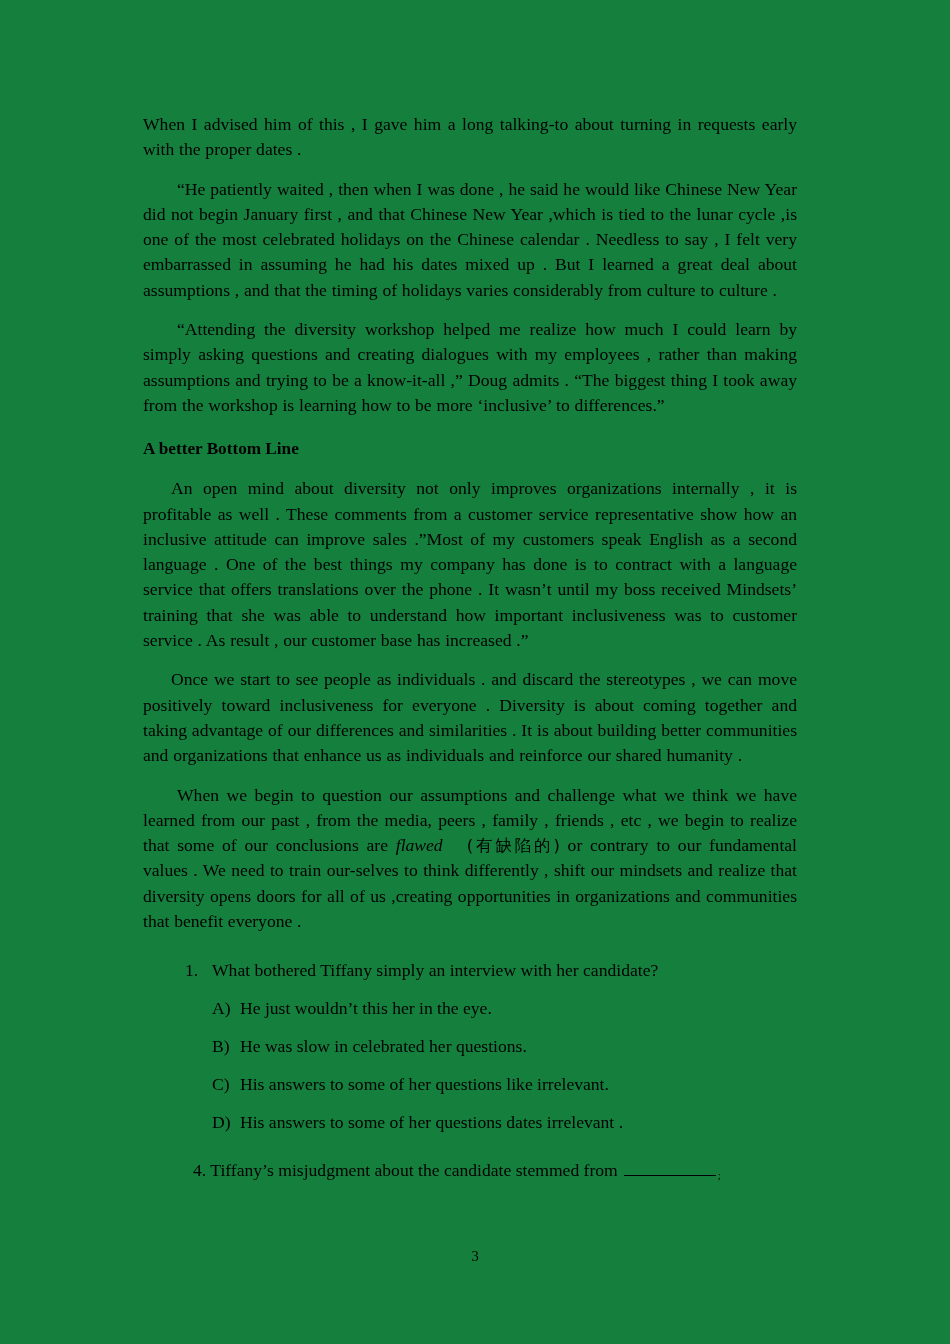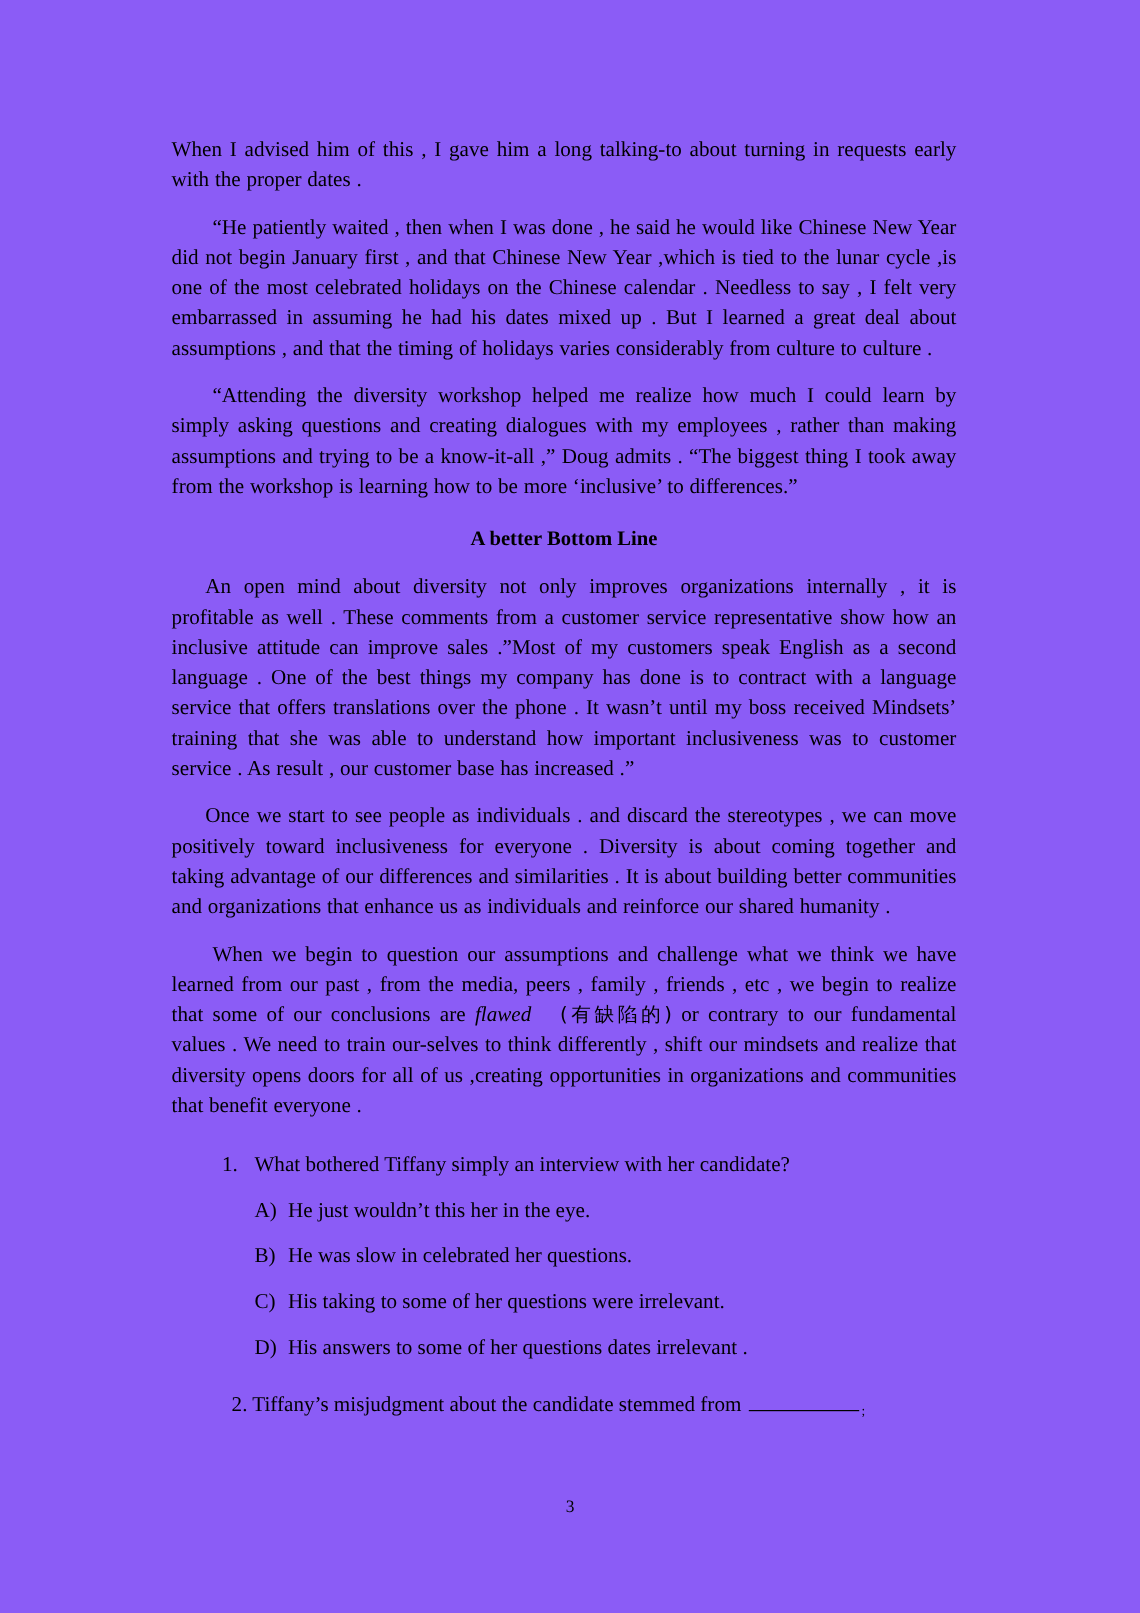"When I advised him of" .page { background: #8b5cf6 -> #15803d }
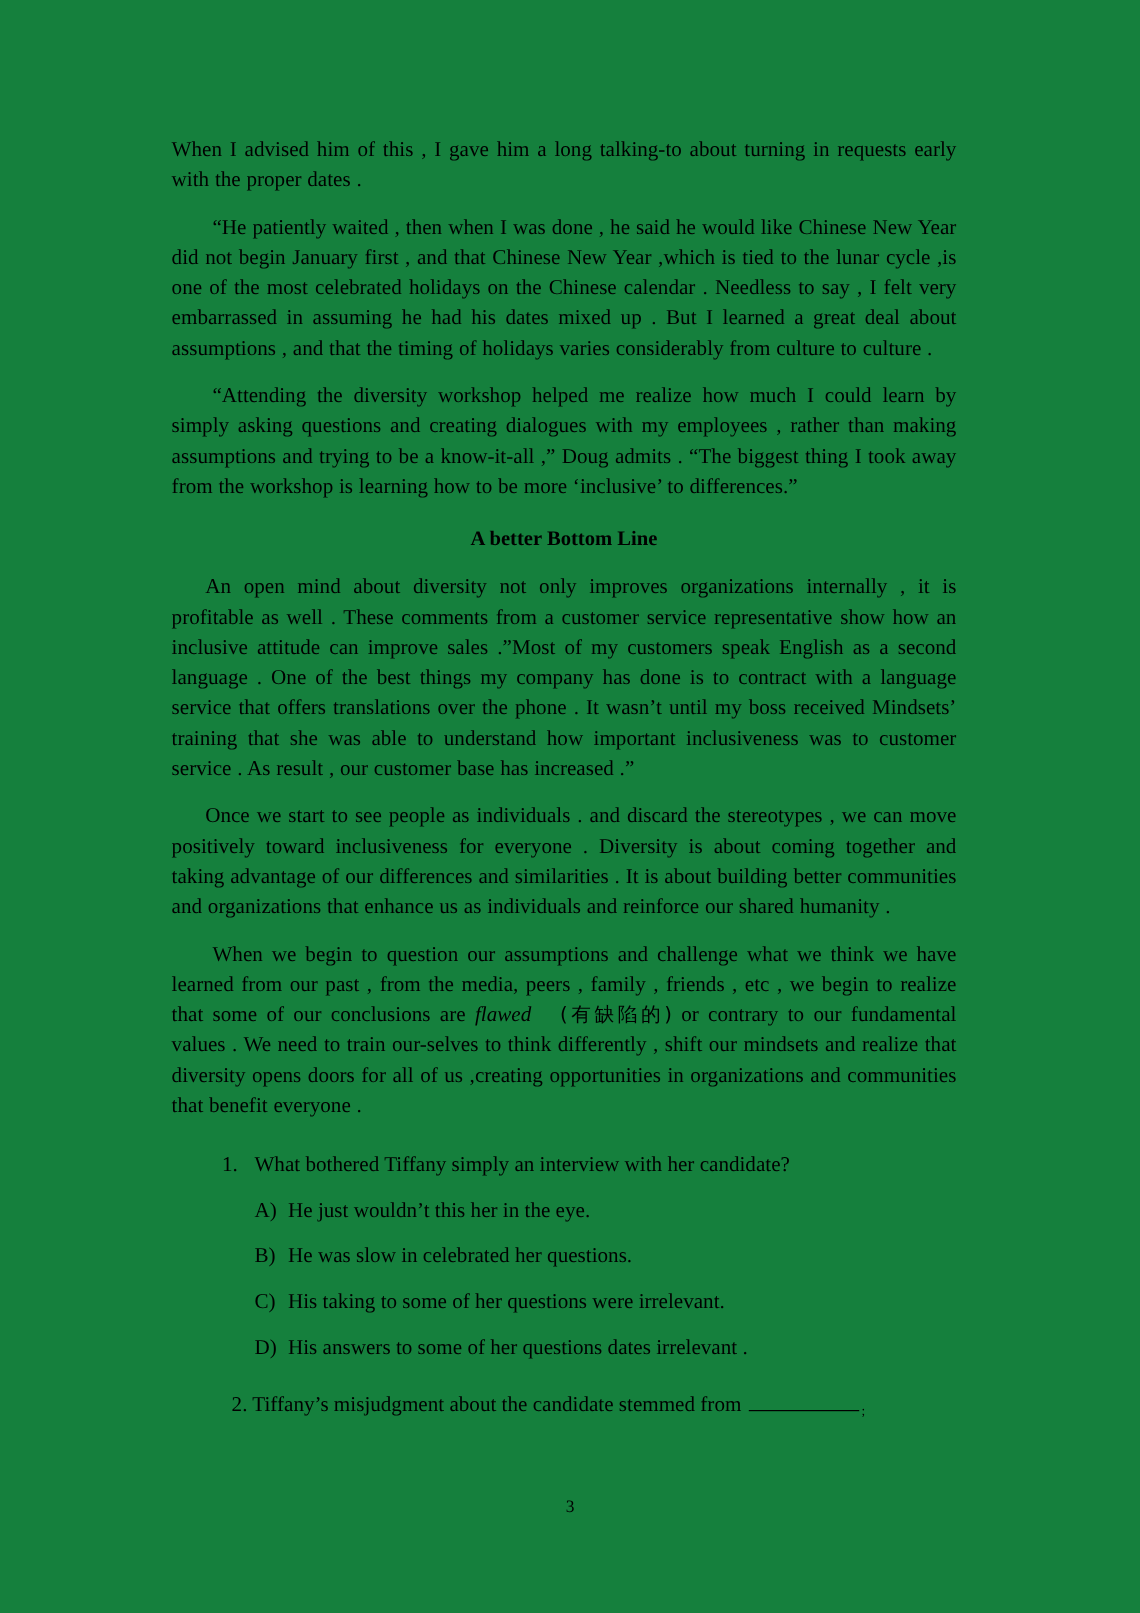"A better Bottom Line" h2.section-heading { text-align: center -> left }
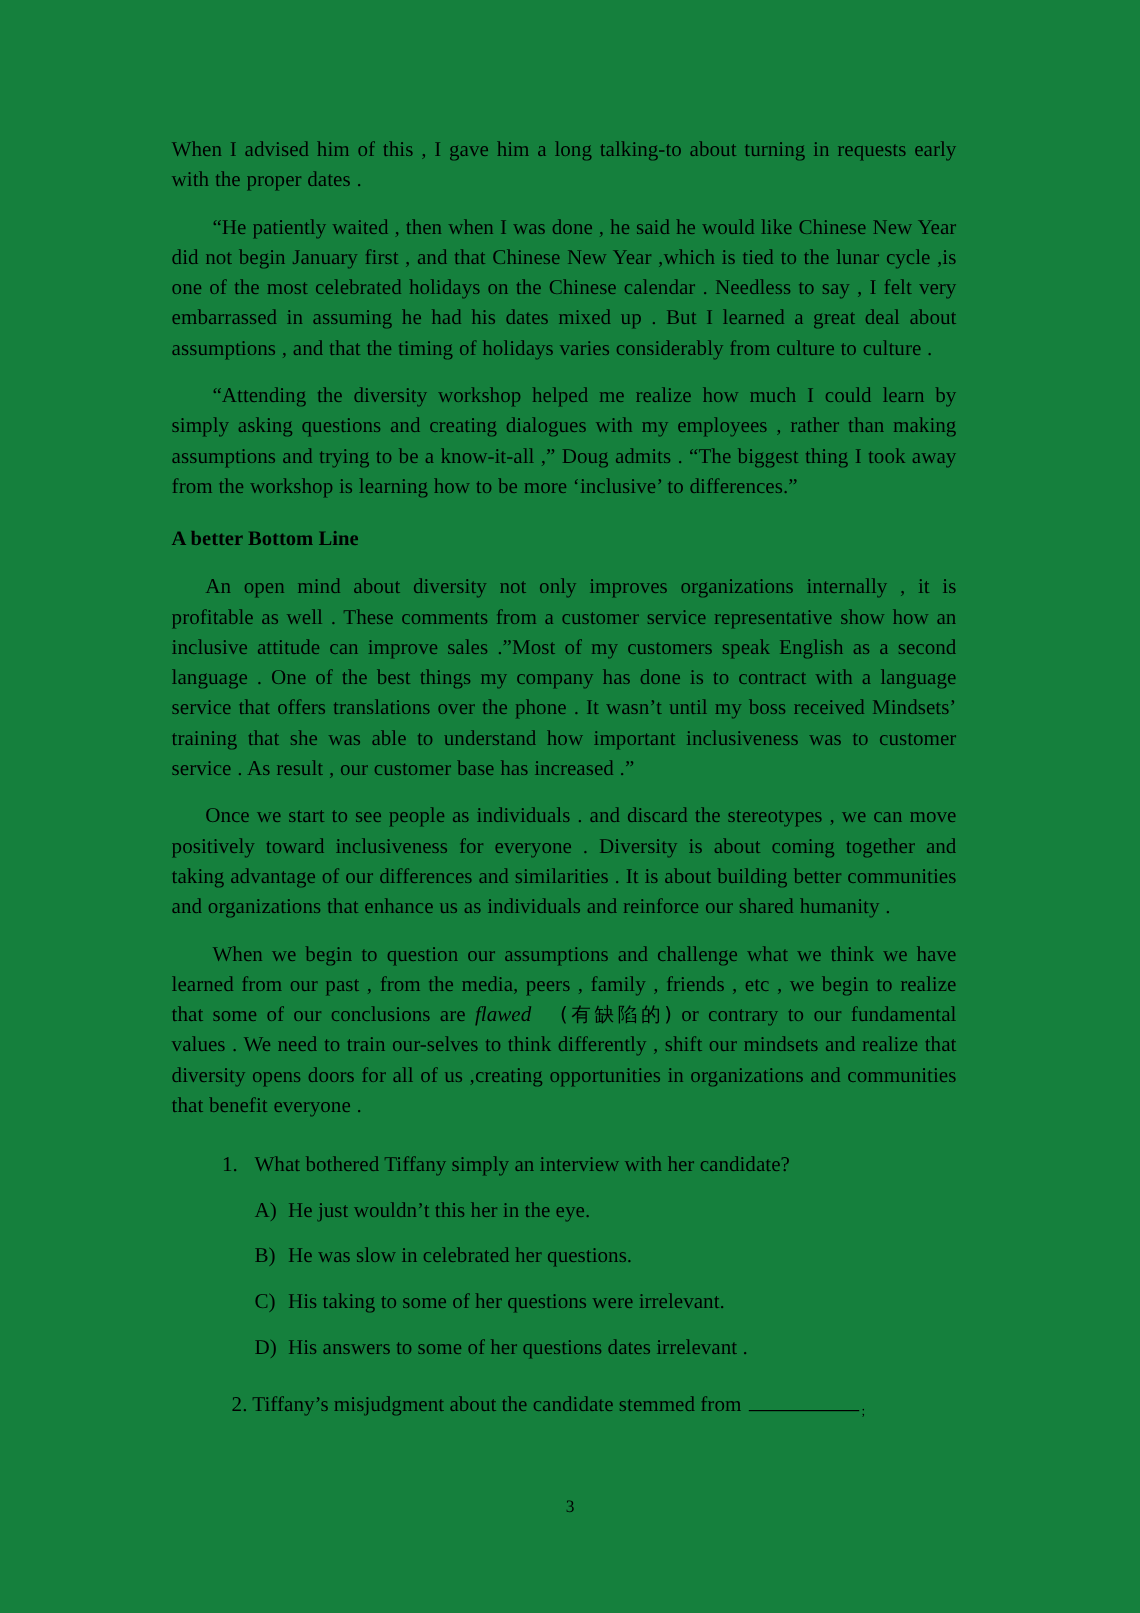"His taking to some of" span.q-text { text: taking to some of her questions were -> answers to some of her questions like }
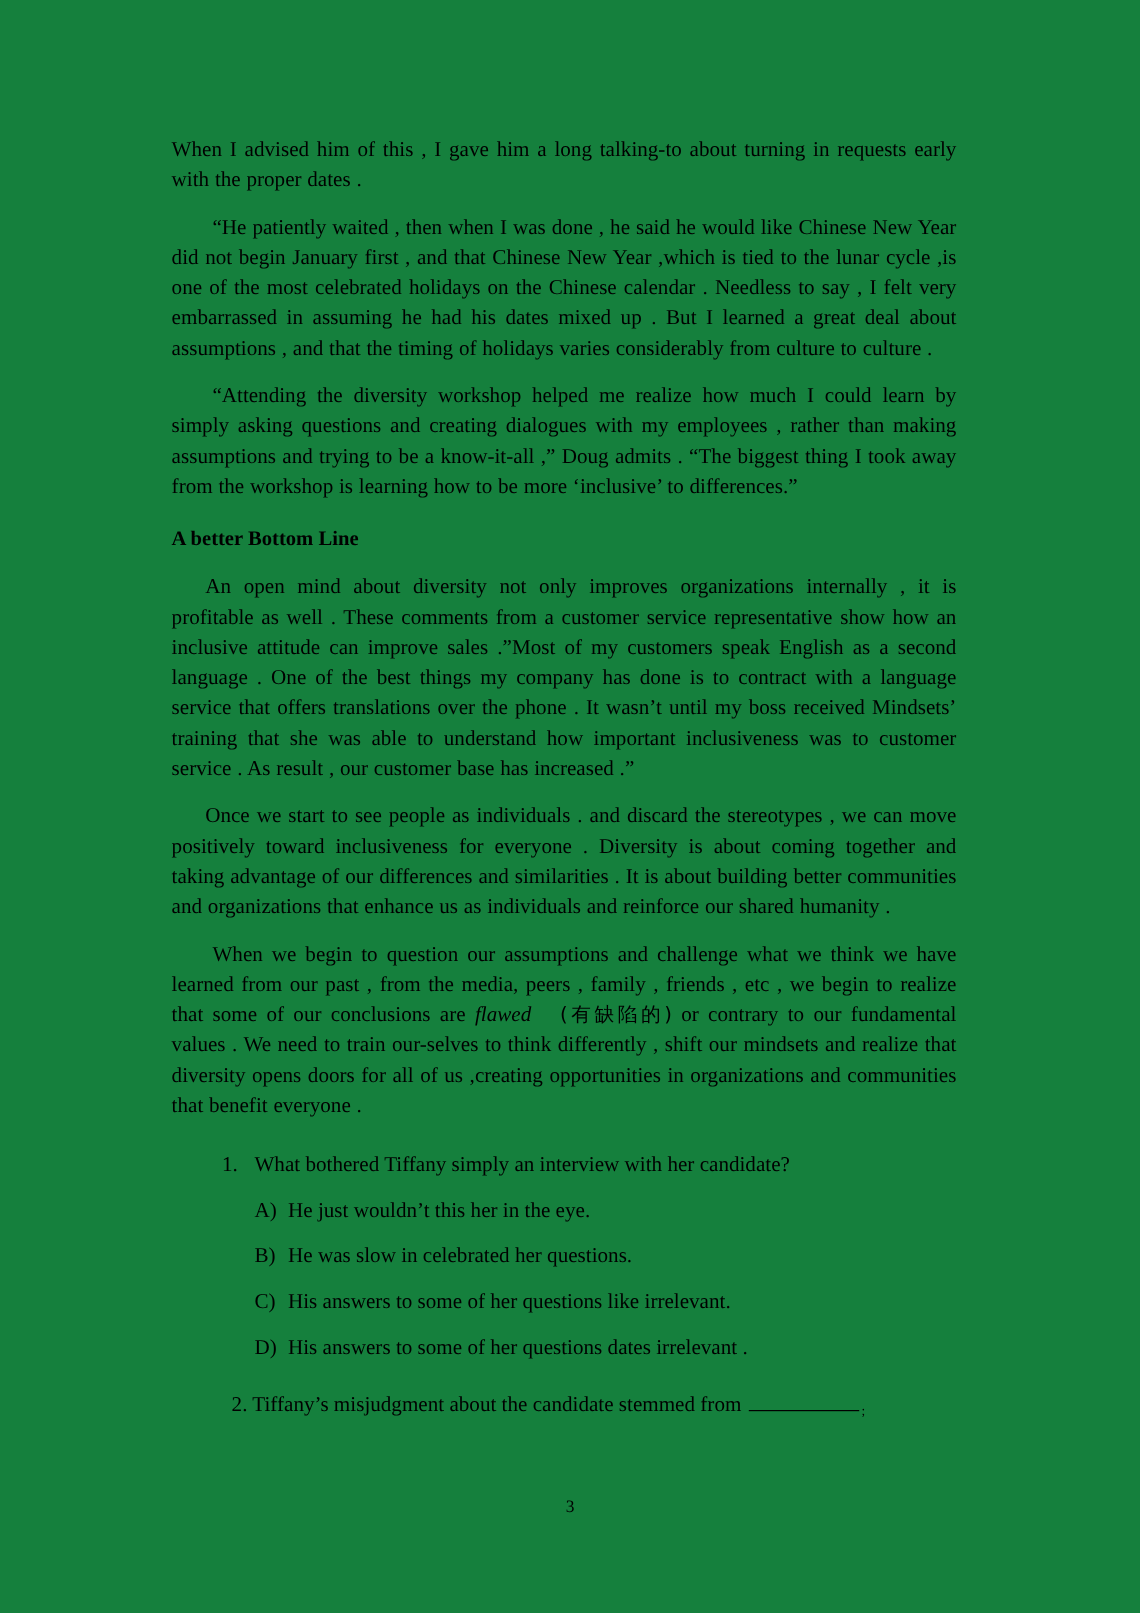"2. Tiffany’s misjudgment about the" span { text: 2 -> 4 }
